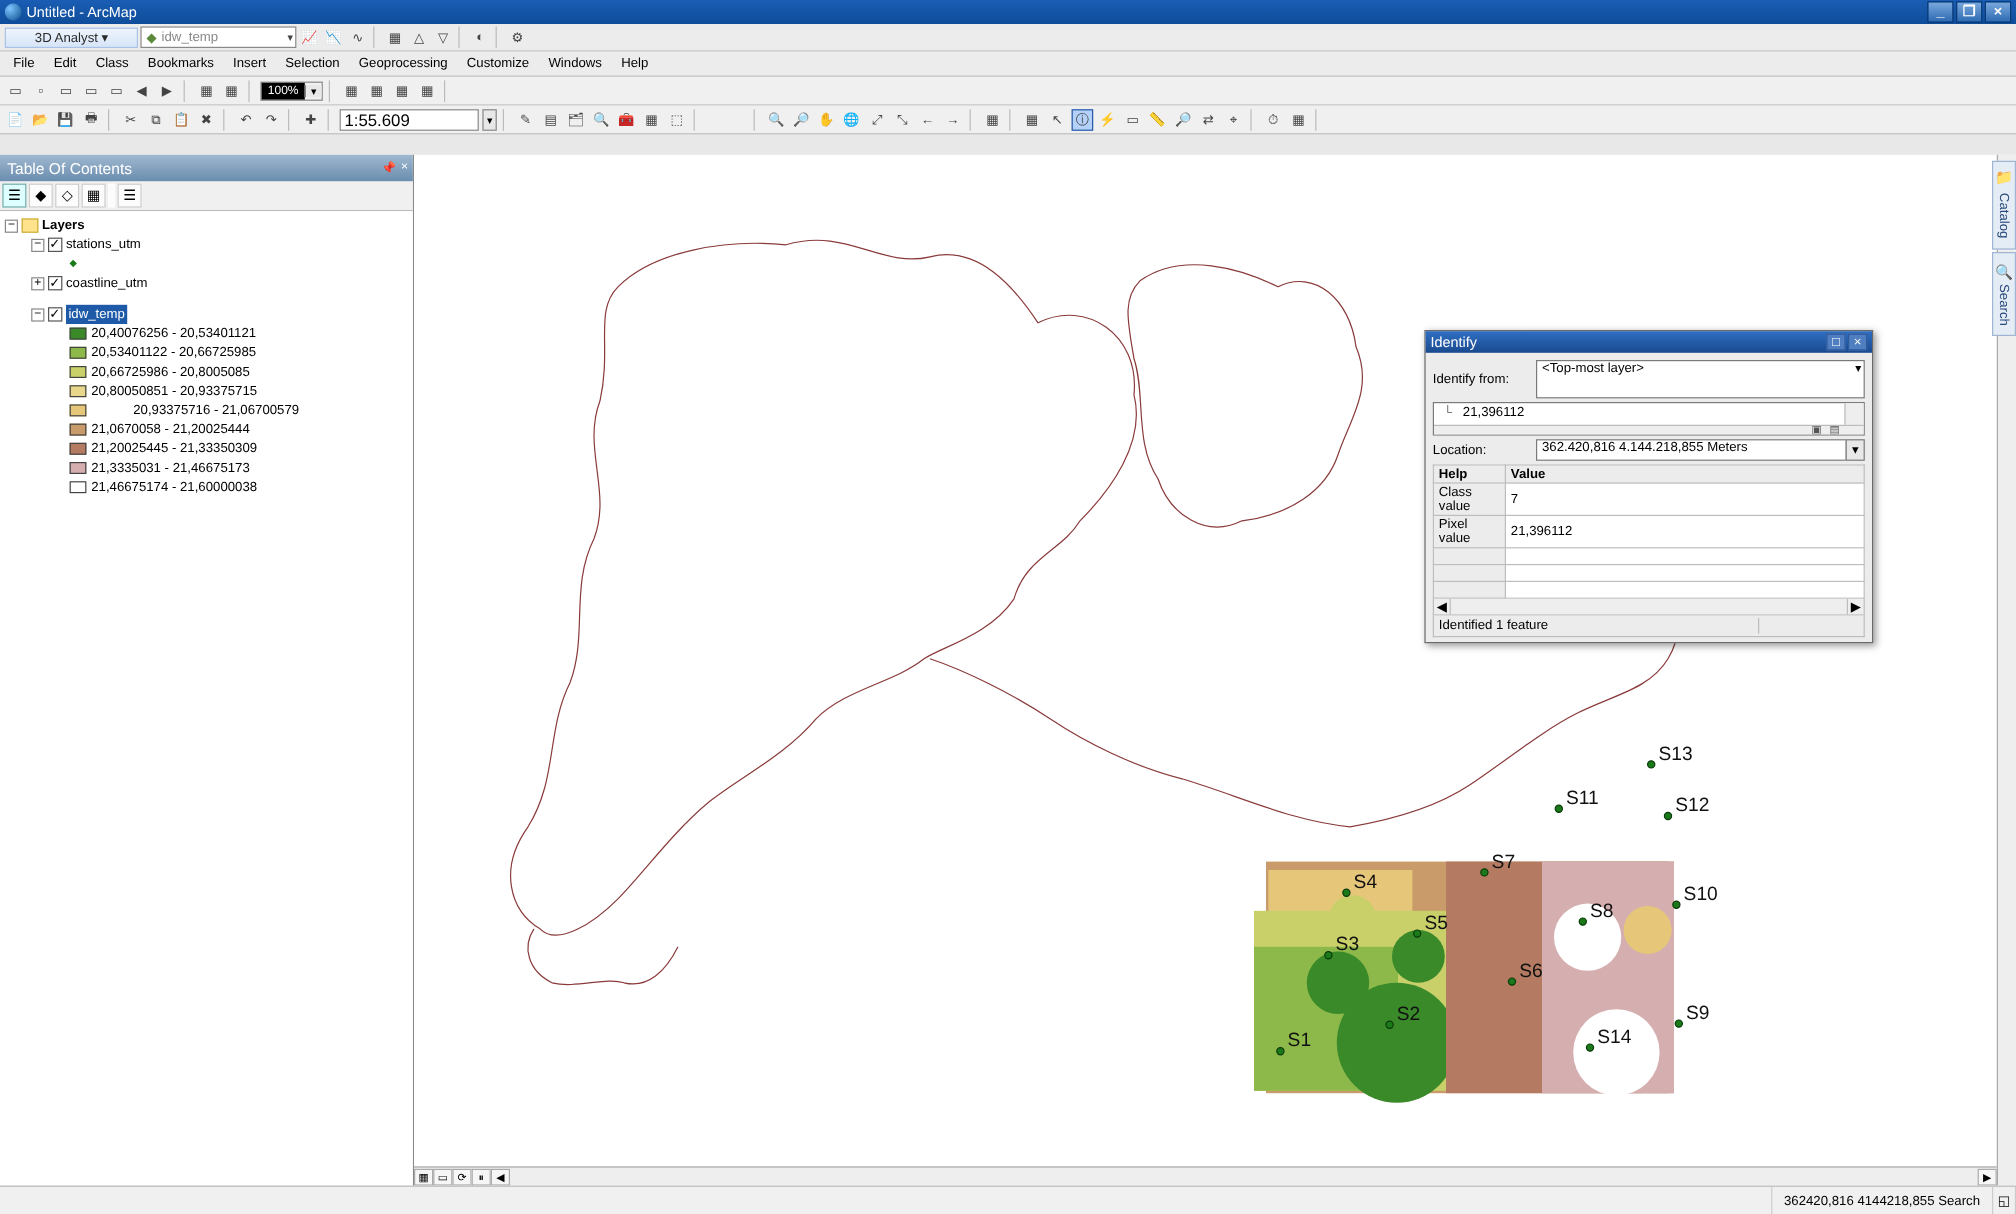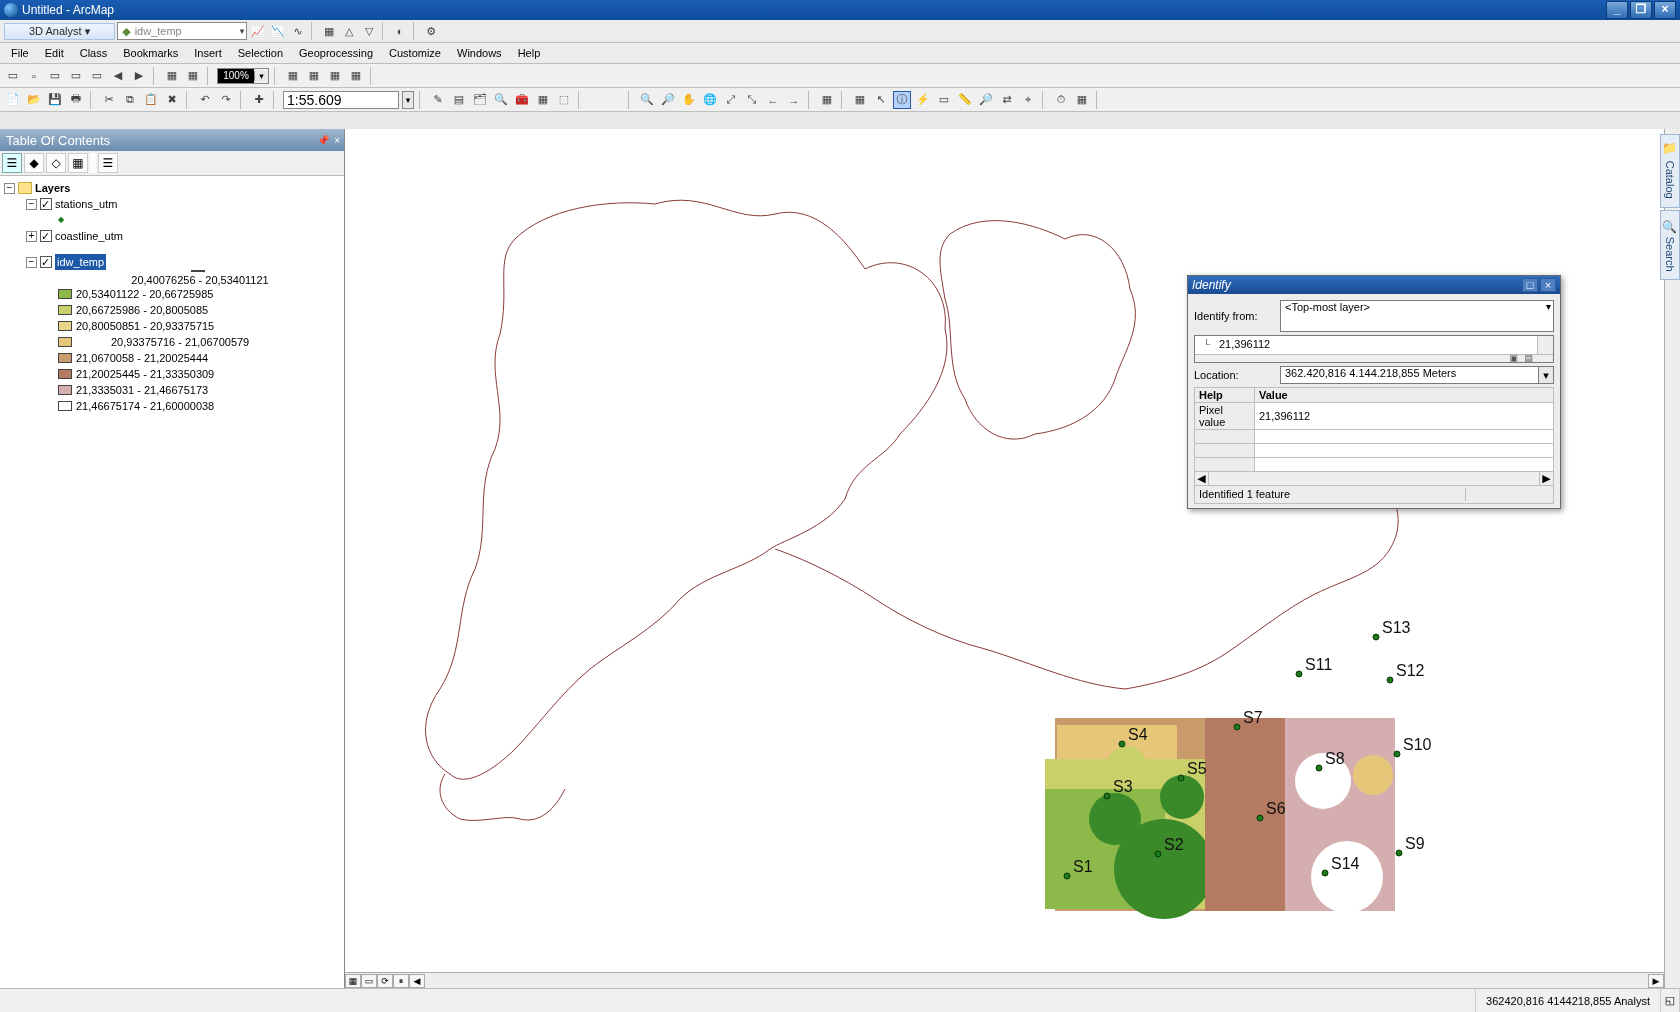"20,40076256 - 20,53401121" div.tree-row { flex-direction: column -> none }
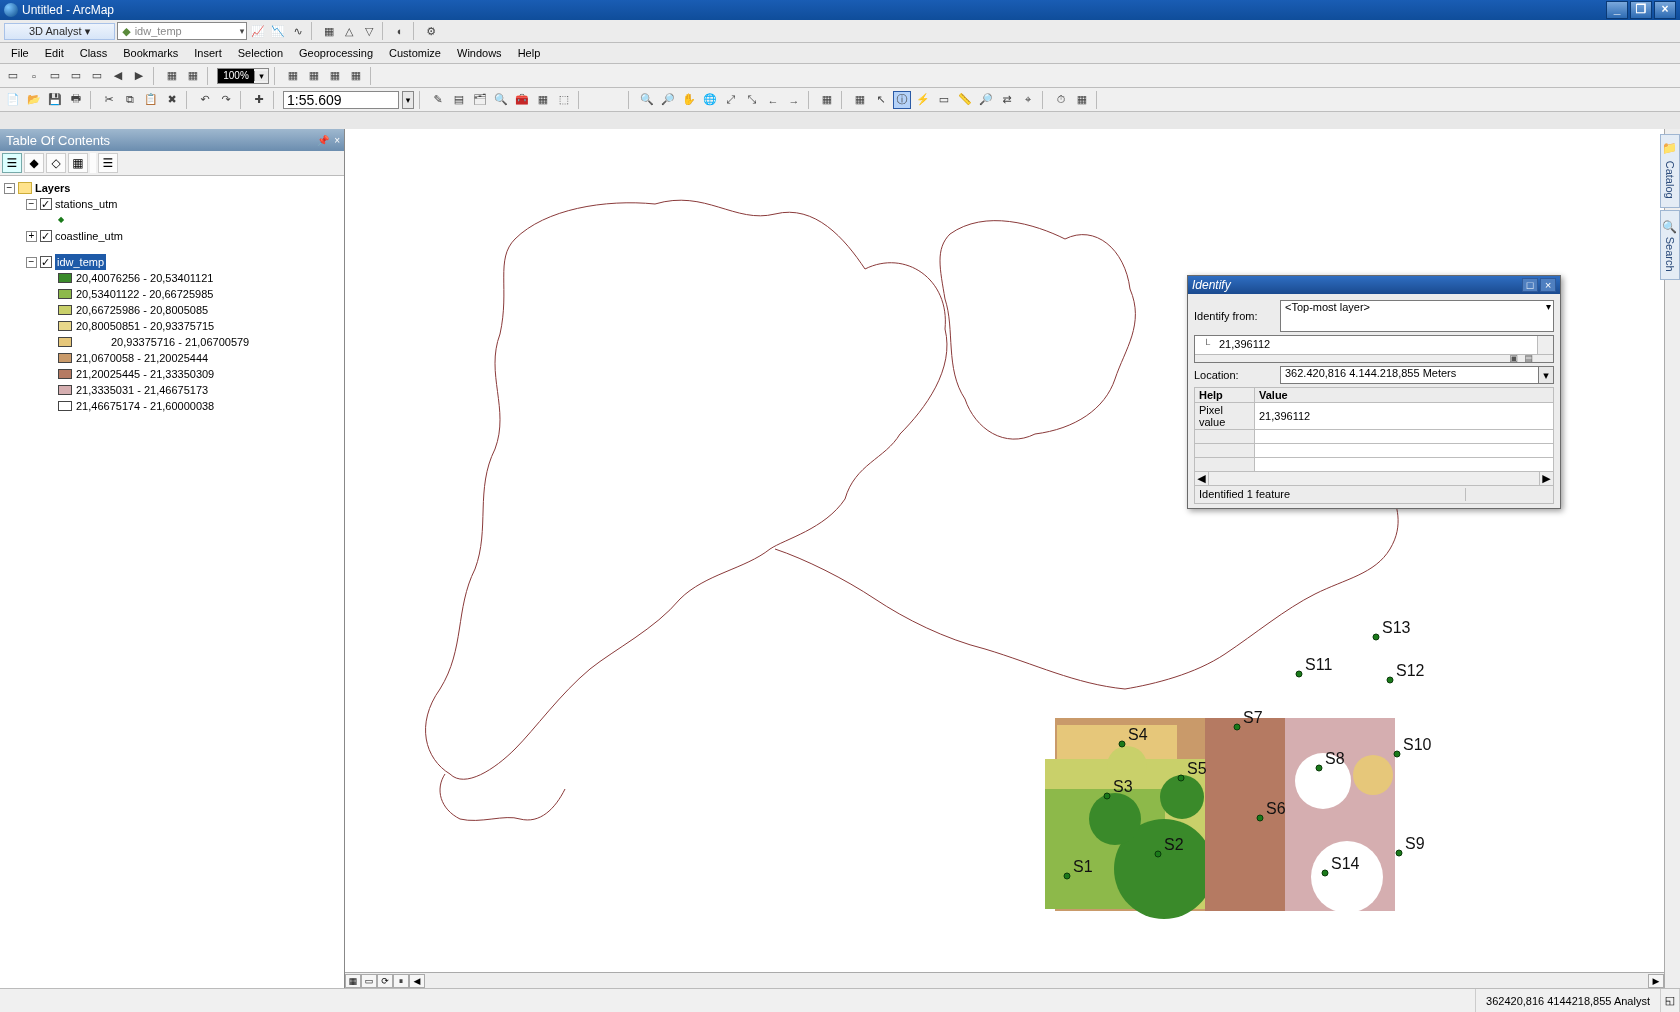"Identify" .identify-win .ititle { font-style: italic -> none }
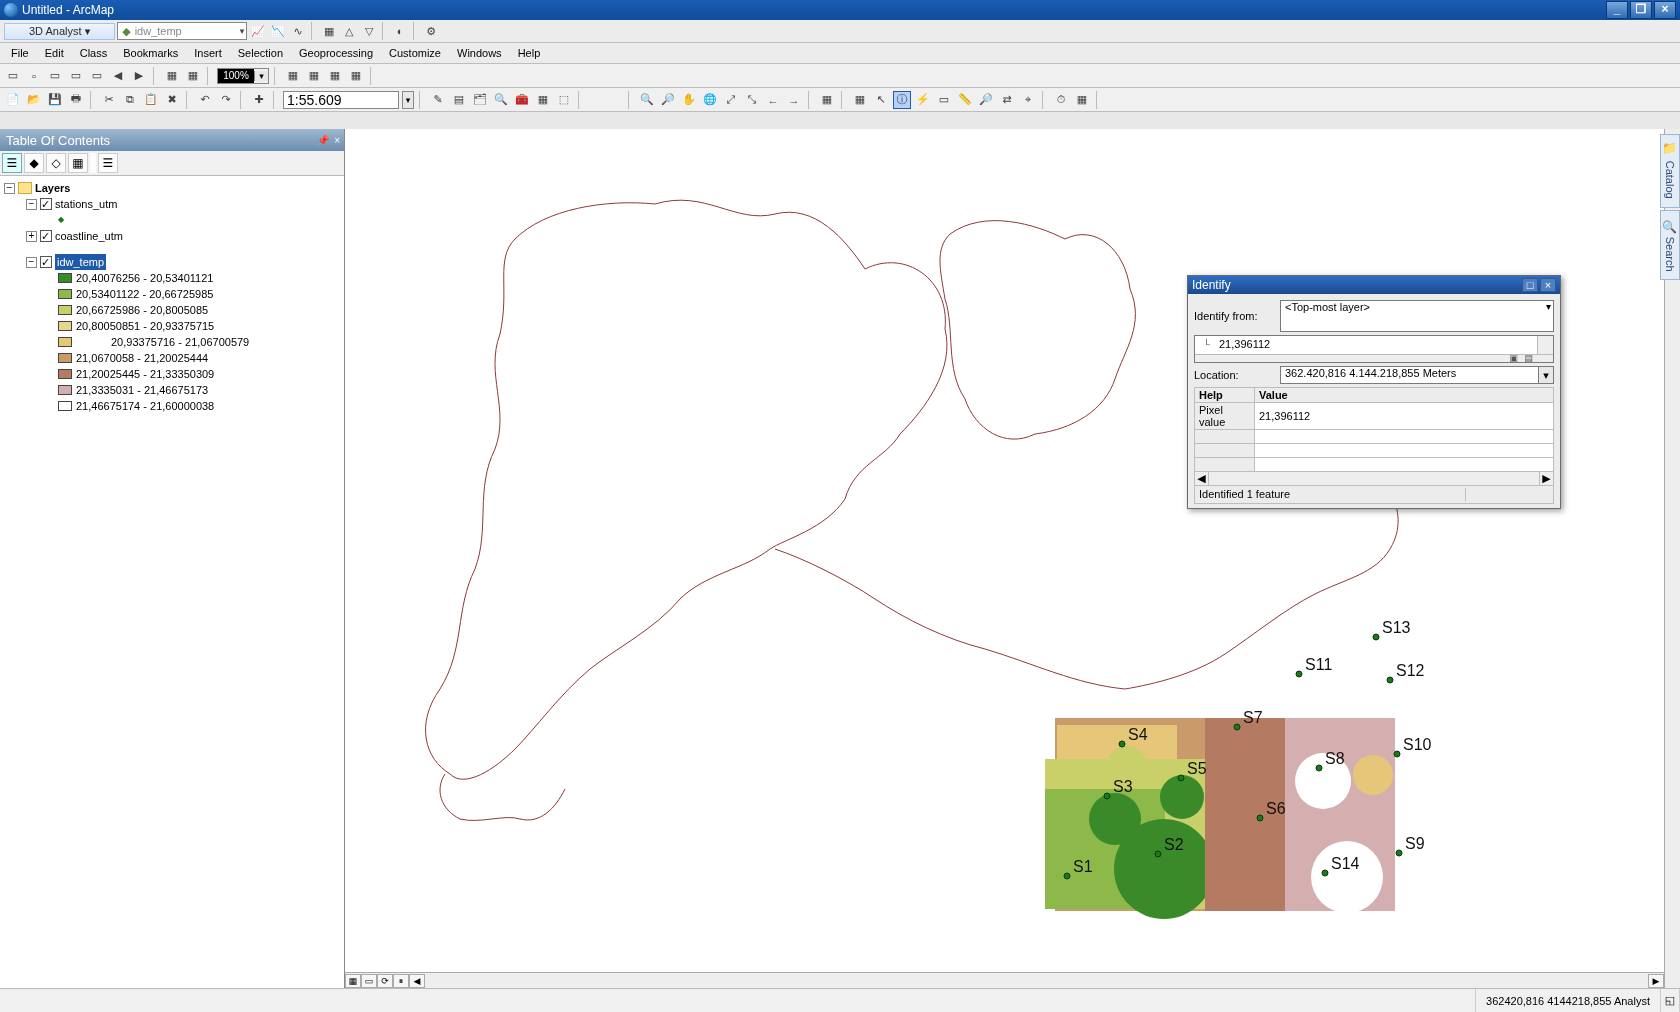"Class value" tr { html: none -> <tr> <td>Class value</td> <td>7</td> </tr> }
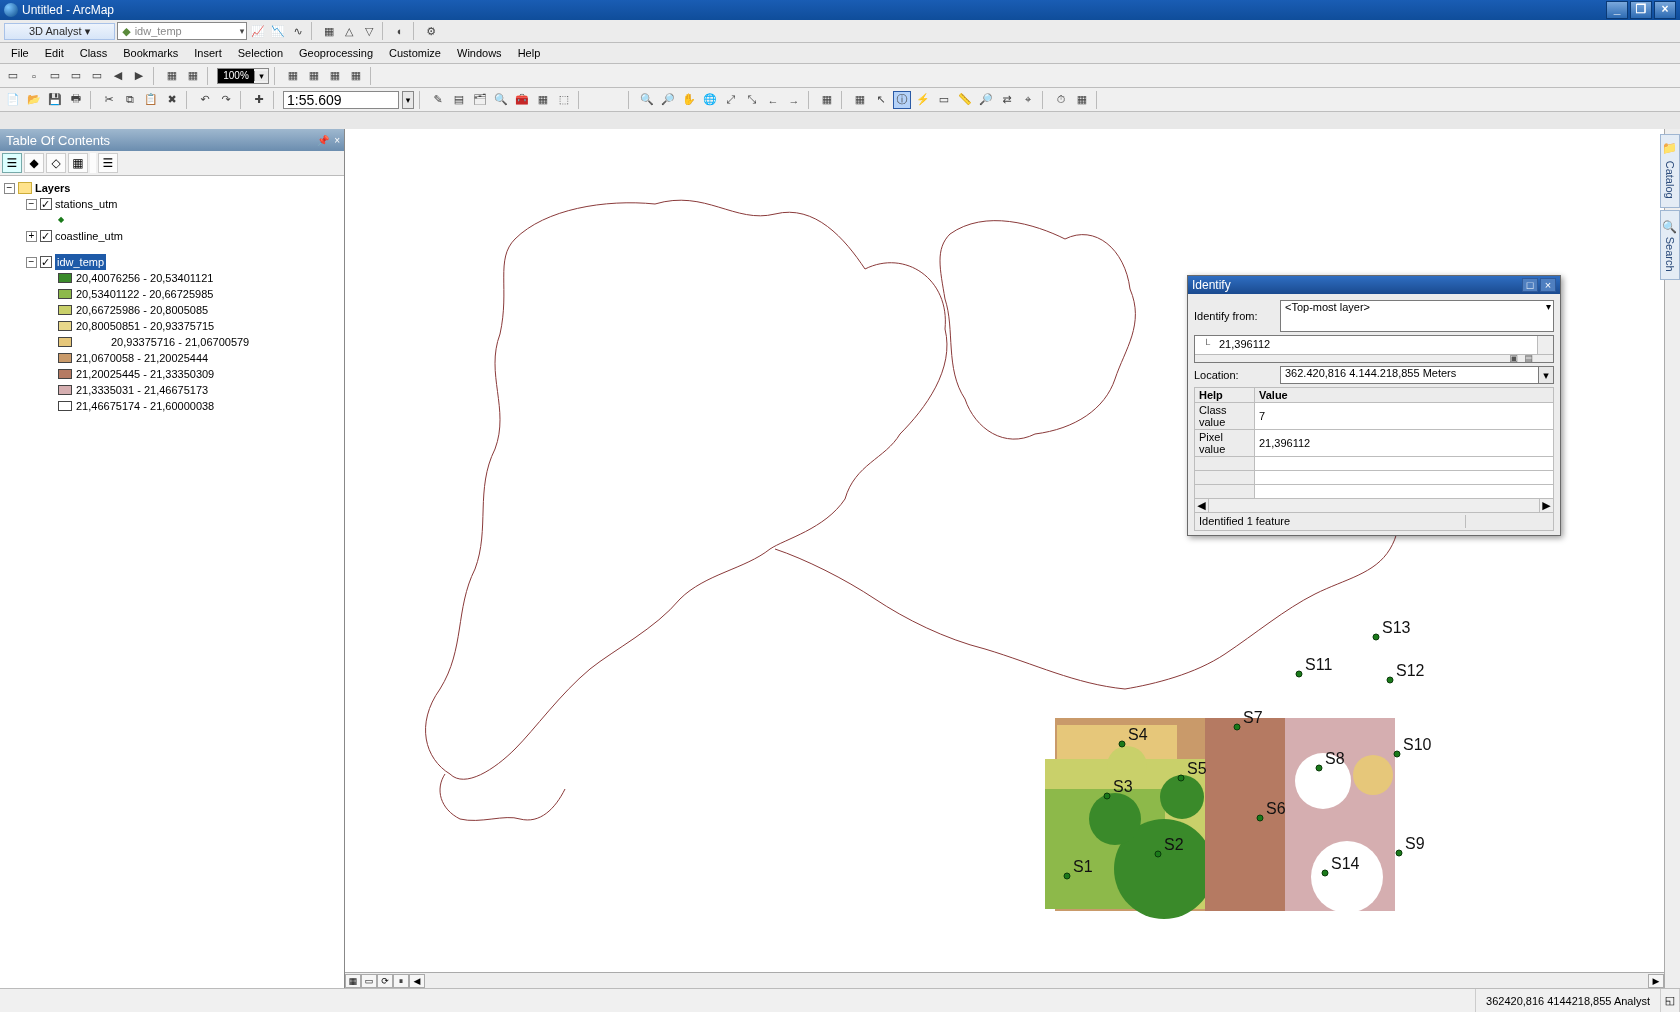"362420,816 4144218,855 Analyst" span.coords { text: Analyst -> Search }
